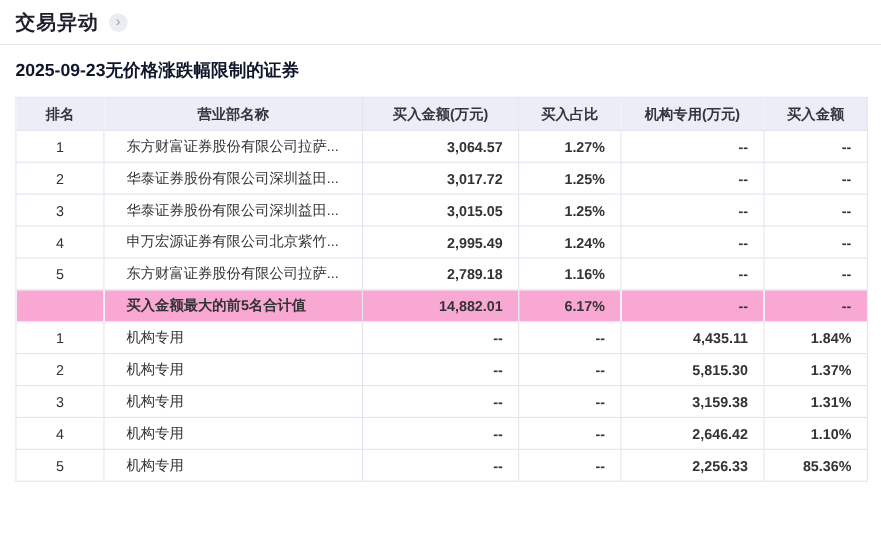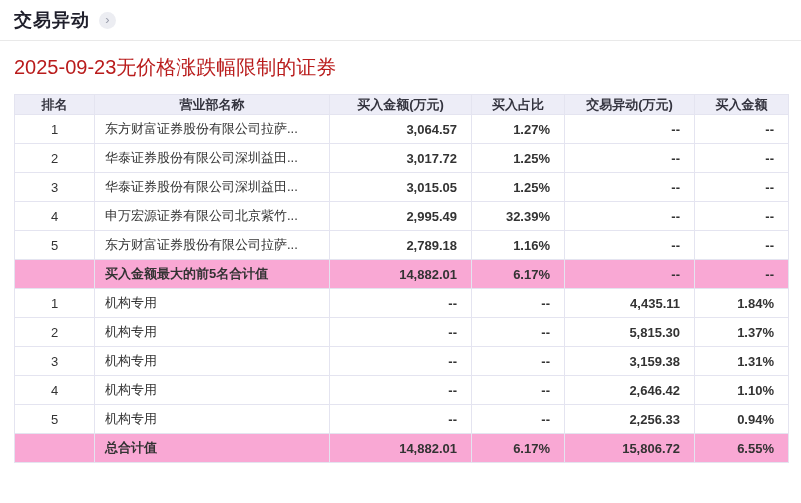"2025-09-23无价格涨跌幅限制的证券" .caption { color: #b91c1c -> #0f172a; font-size: 20px -> 16px; font-weight: normal -> bold }
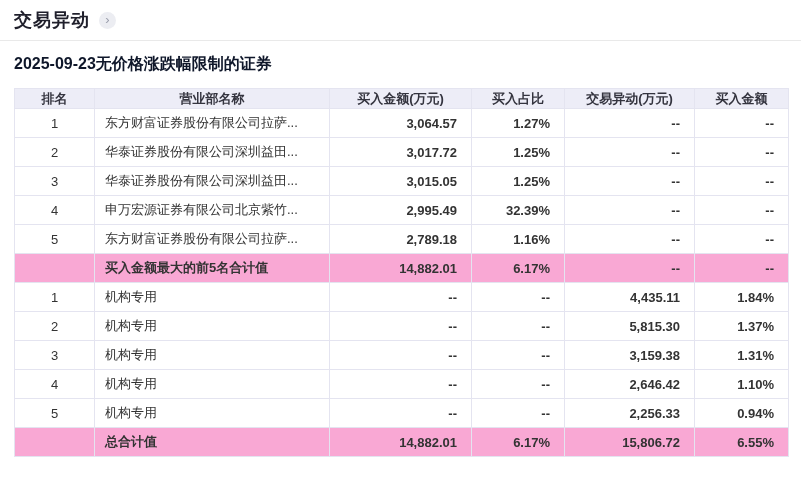"排名" thead th { height: 20px -> 30px }
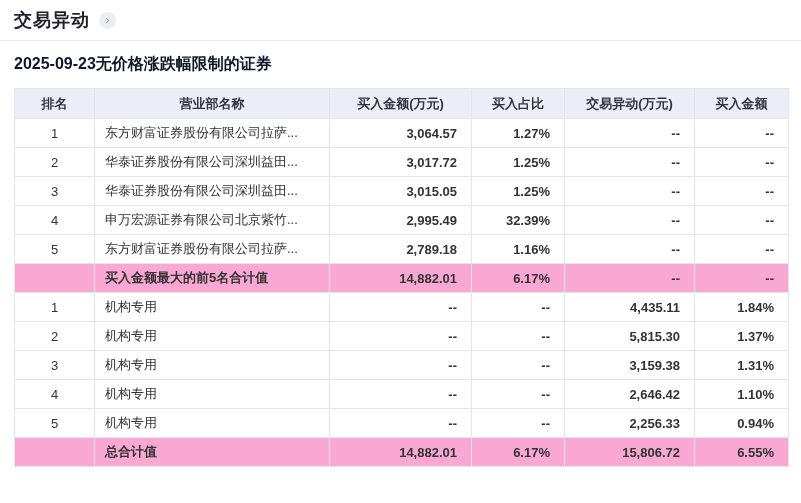"交易异动(万元)" th { text: 交易异动 -> 机构专用 }
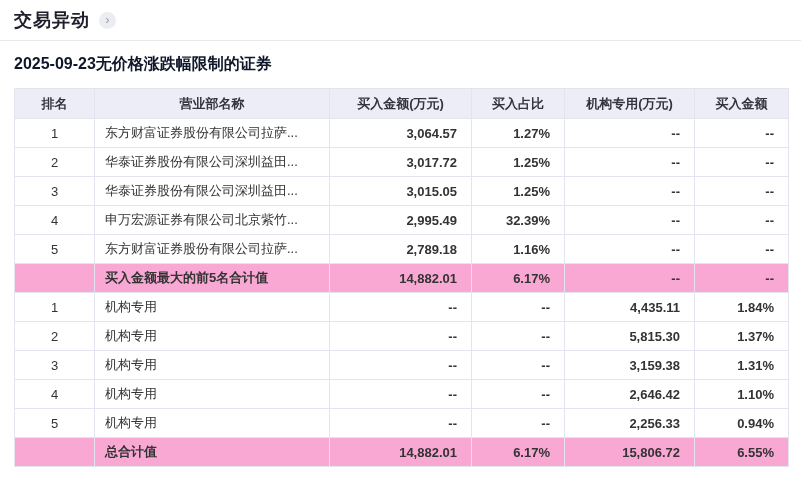"东方财富证券股份有限公司拉萨..." td.c-name { padding-left: 10px -> 20px }
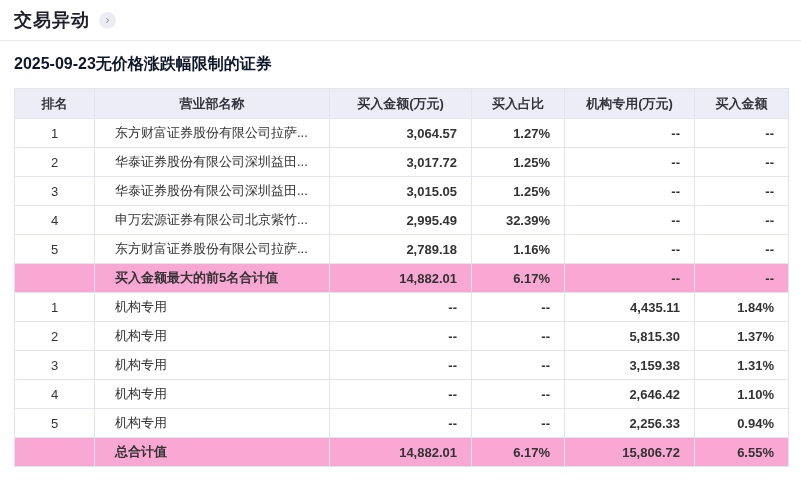"32.39%" td.c-num { text: 32.39% -> 1.24% }
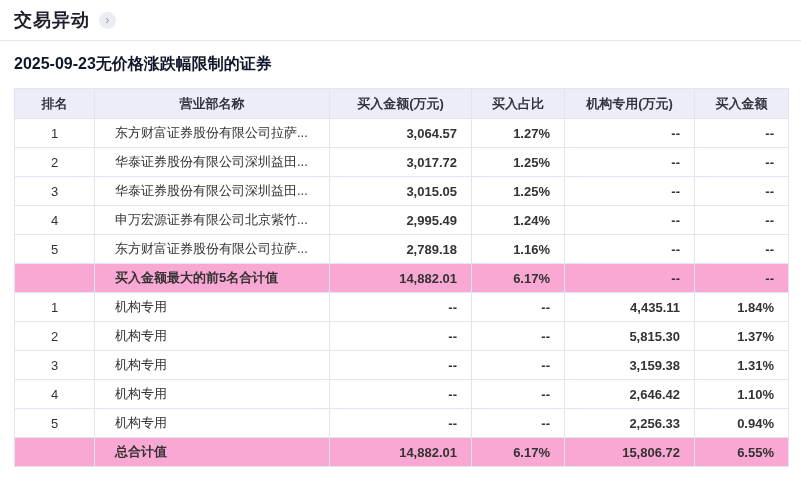"0.94%" td.c-num { text: 0.94% -> 85.36% }
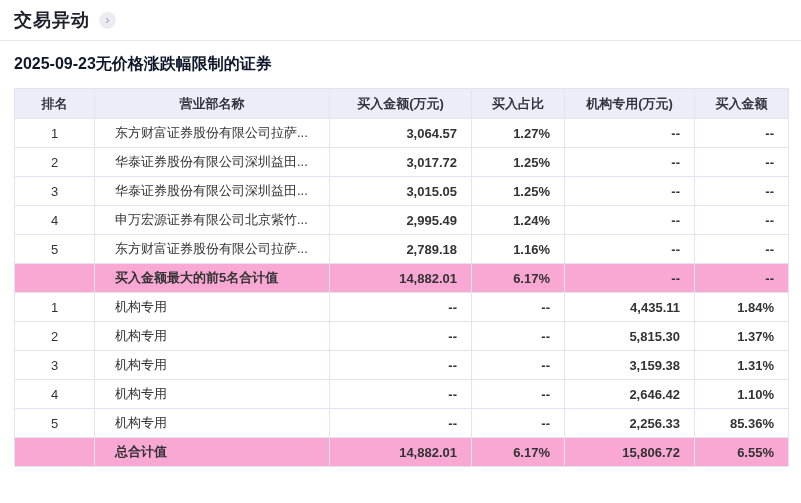"总合计值" tr.summary { html: <tr> <td></td> <td>总合计值</td> <td>14,882.01</td> <td>6.17%</td> <td>15,806.72</td> <td>6.55%</td> </tr> -> none }
